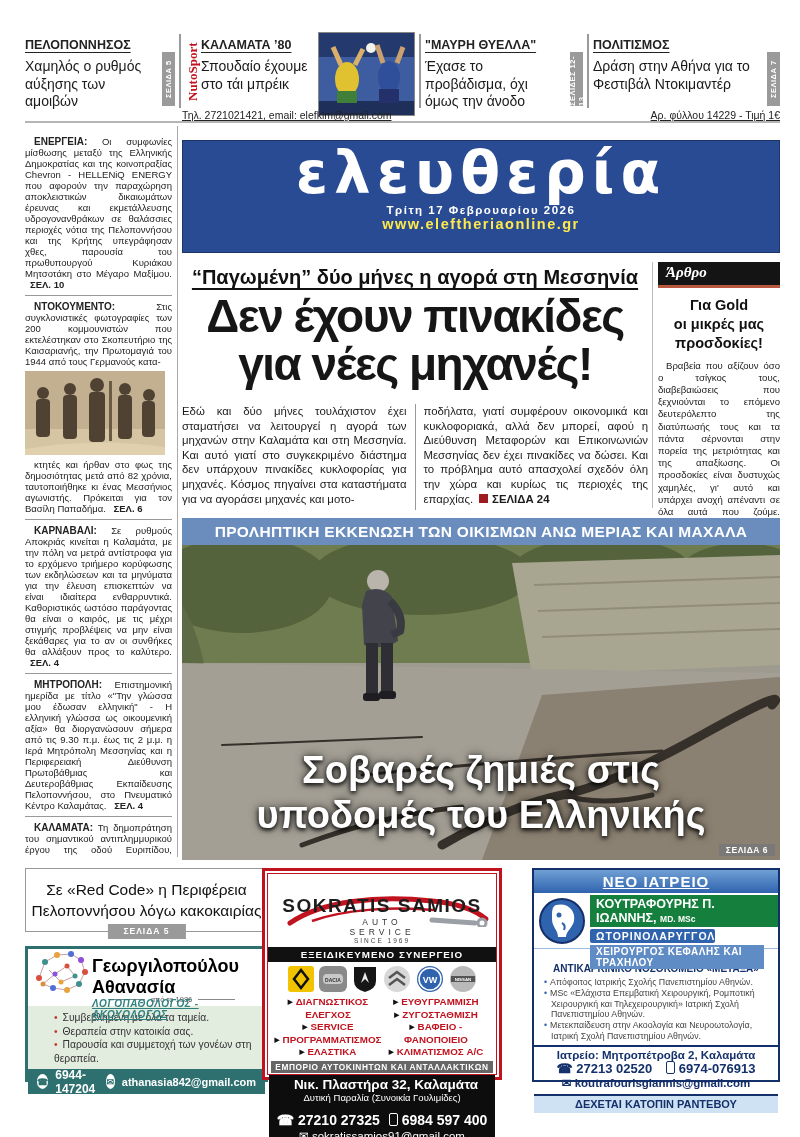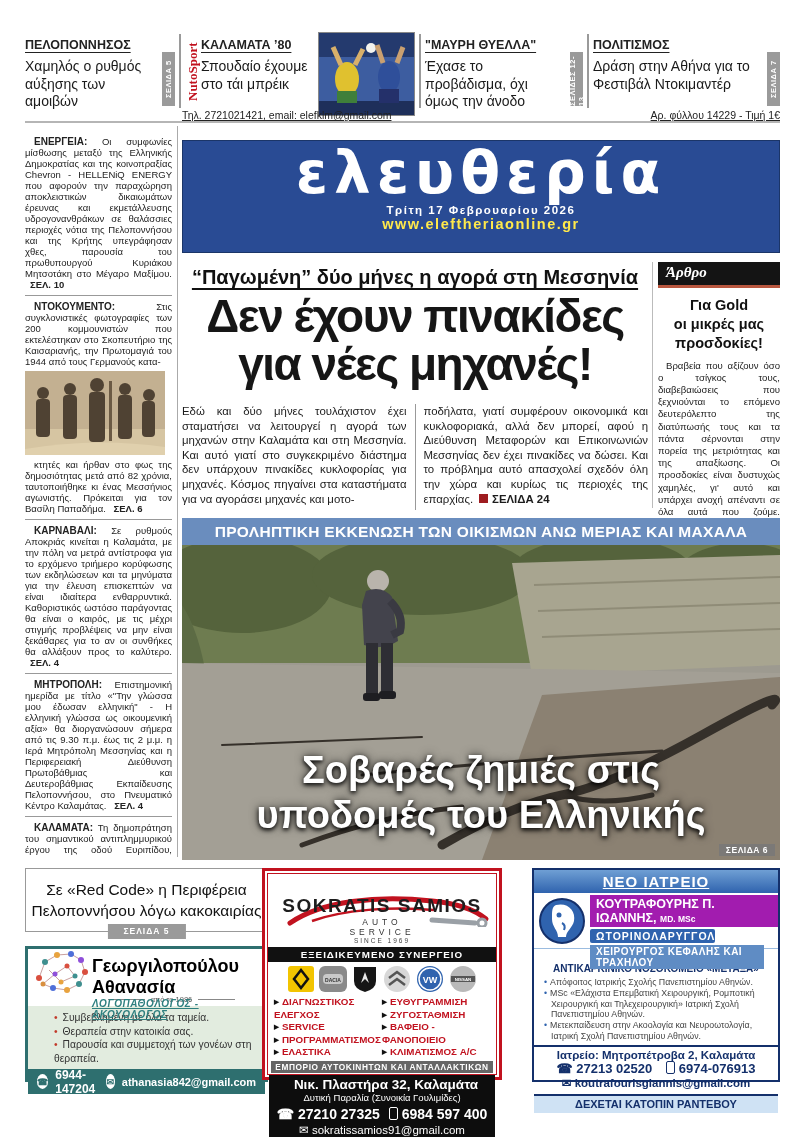"ΚΟΥΤΡΑΦΟΥΡΗΣ Π. ΙΩΑΝΝΗΣ, MD. MSc" .d-bar1 { background: #a21caf -> #15803d }
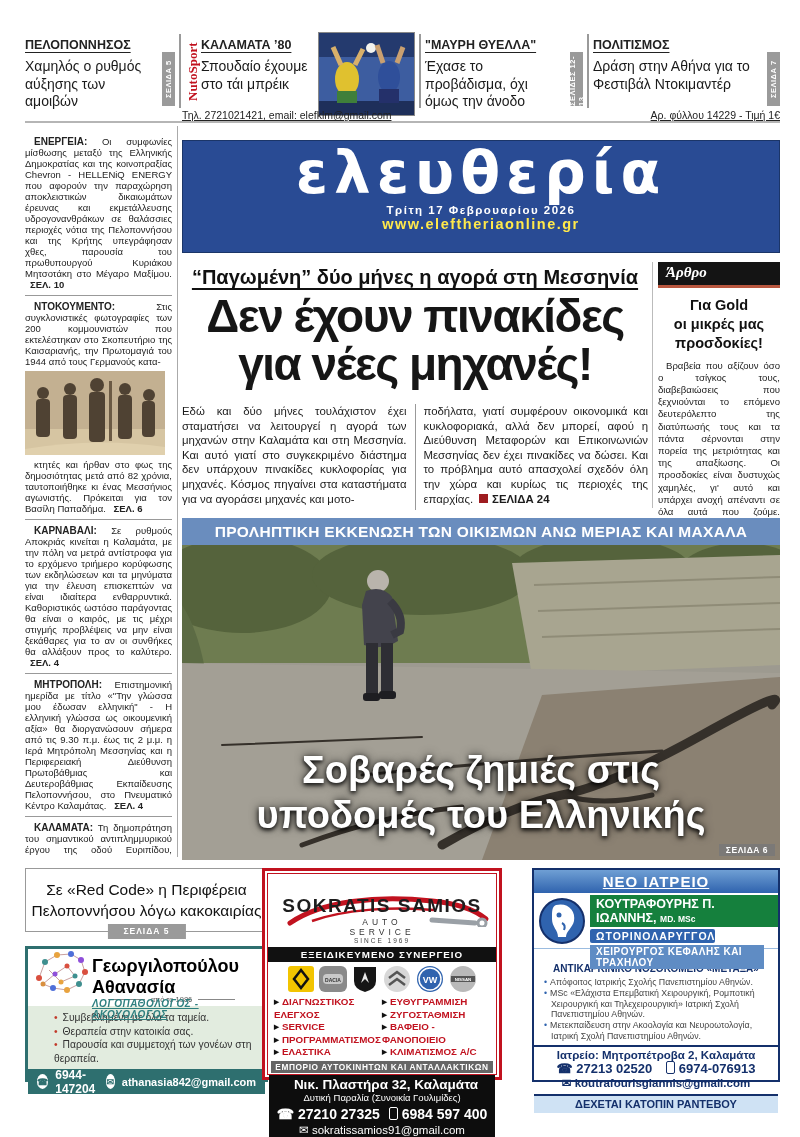"ΔΙΑΓΝΩΣΤΙΚΟΣ ΕΛΕΓΧΟΣ" .g-services ul { text-align: none -> center }
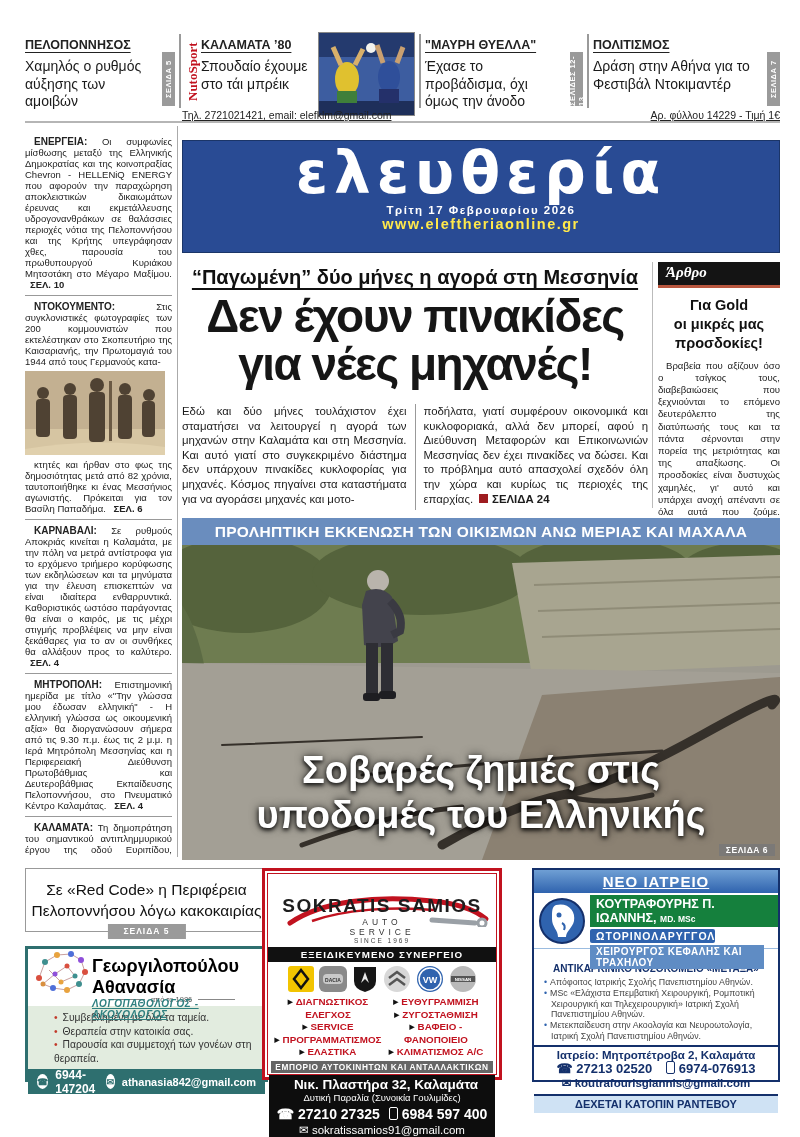"☎ 27210 27325" .g-phones { margin-top: 3px -> 9px }
